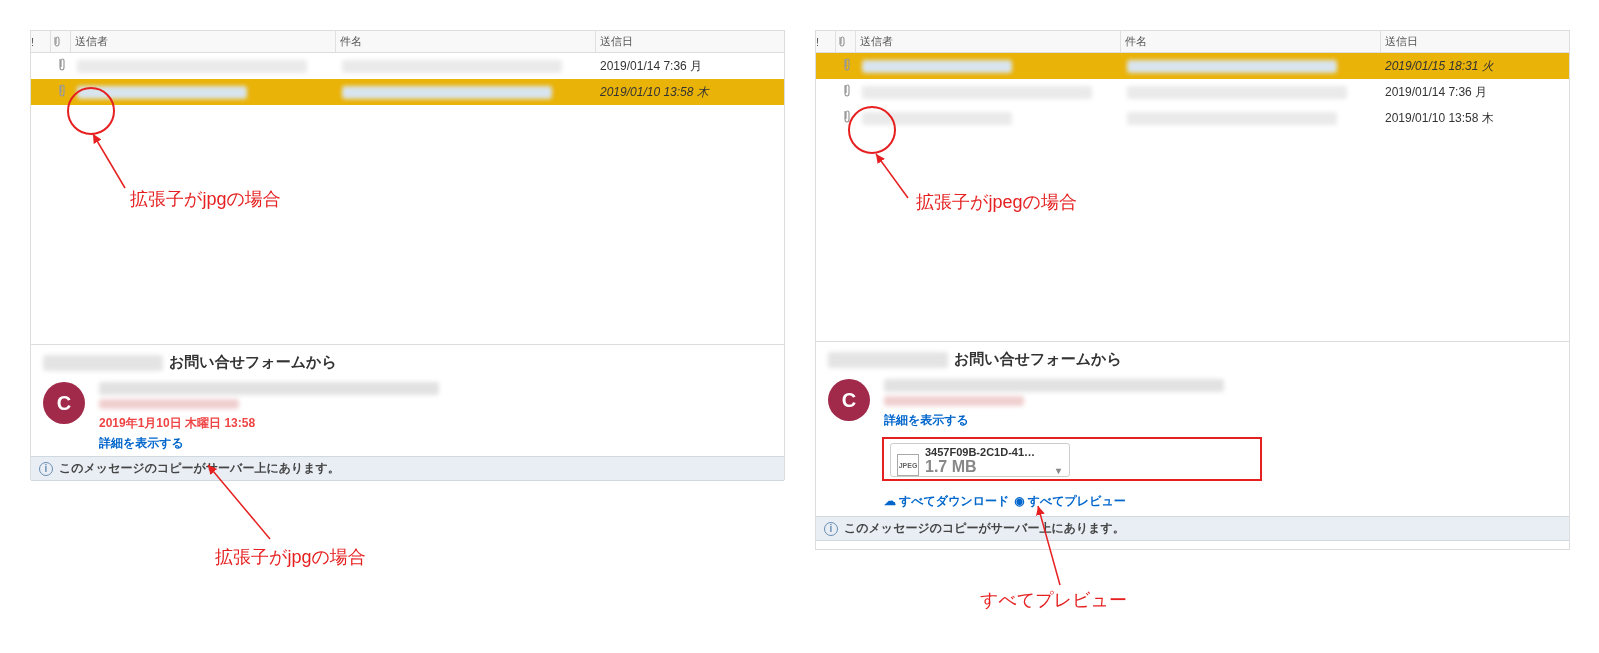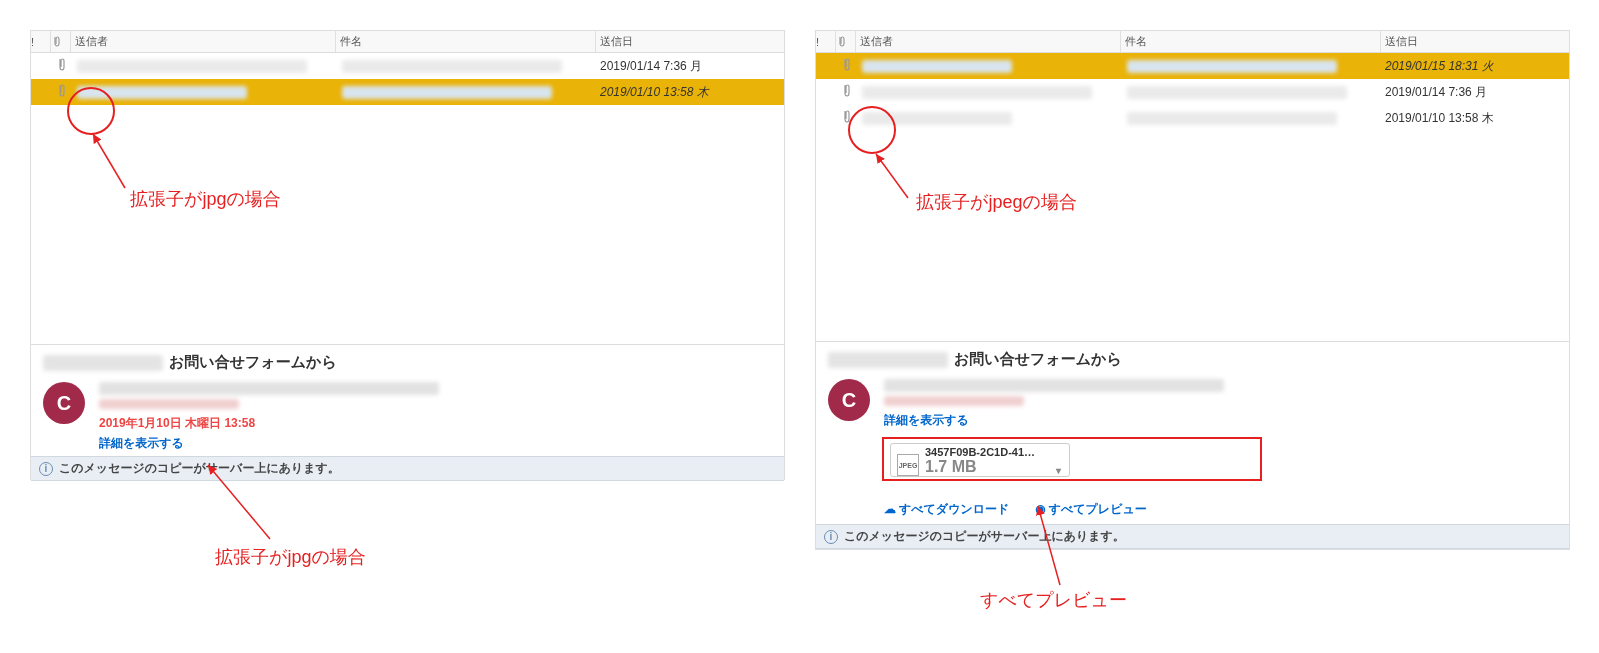"☁ すべてダウンロード" .attach-actions { gap: 26px -> 5px; margin-top: 20px -> 12px }
